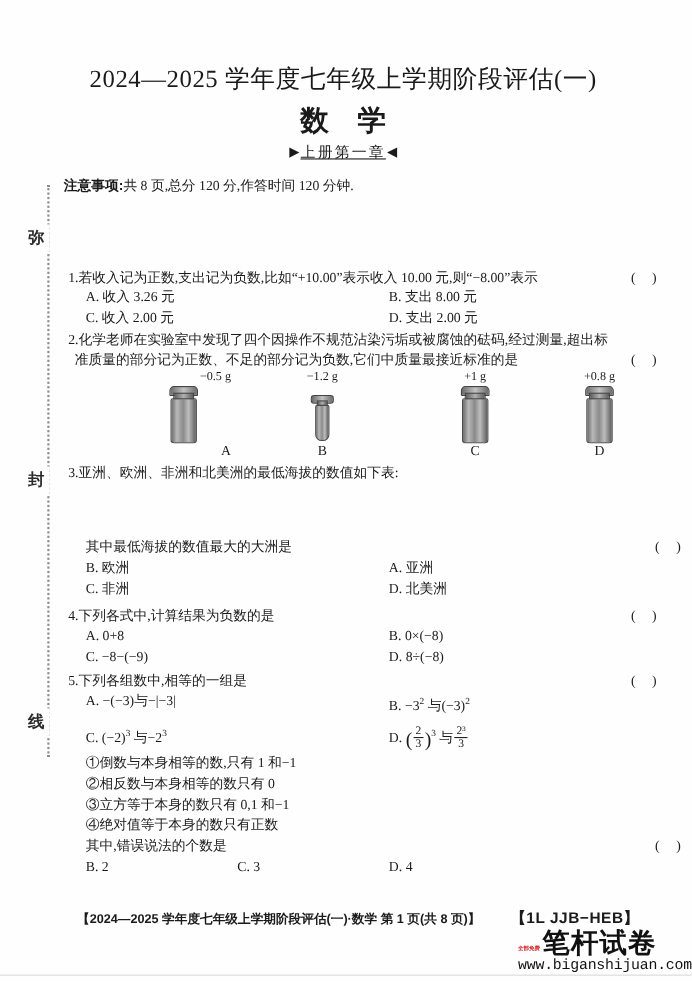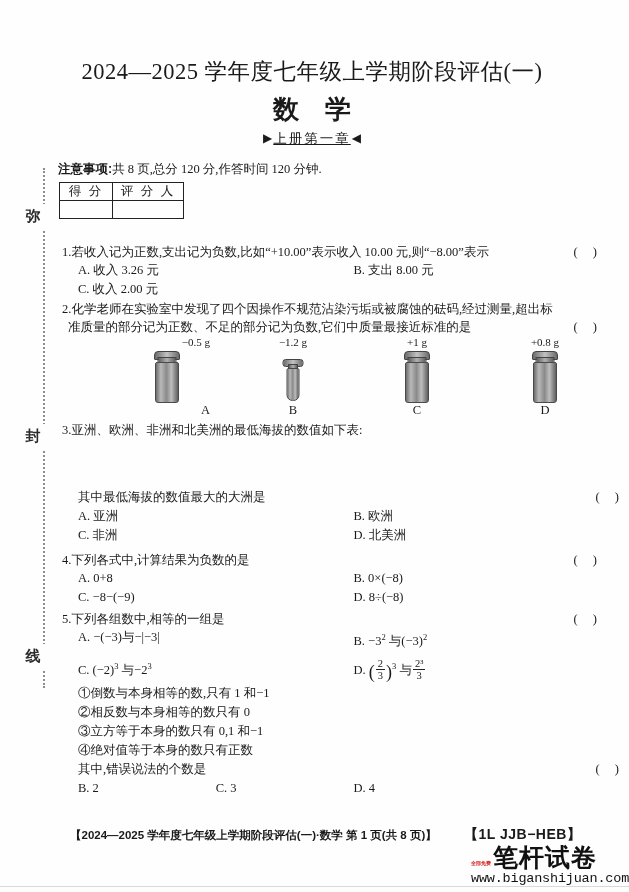"得 分" table.scorebox { html: <table> <tbody> <tr> <td>得 分</td> <td>评 分 人</td> </tr> <tr> <td></td> <td></td> </tr> </tbody> </table> -> none }
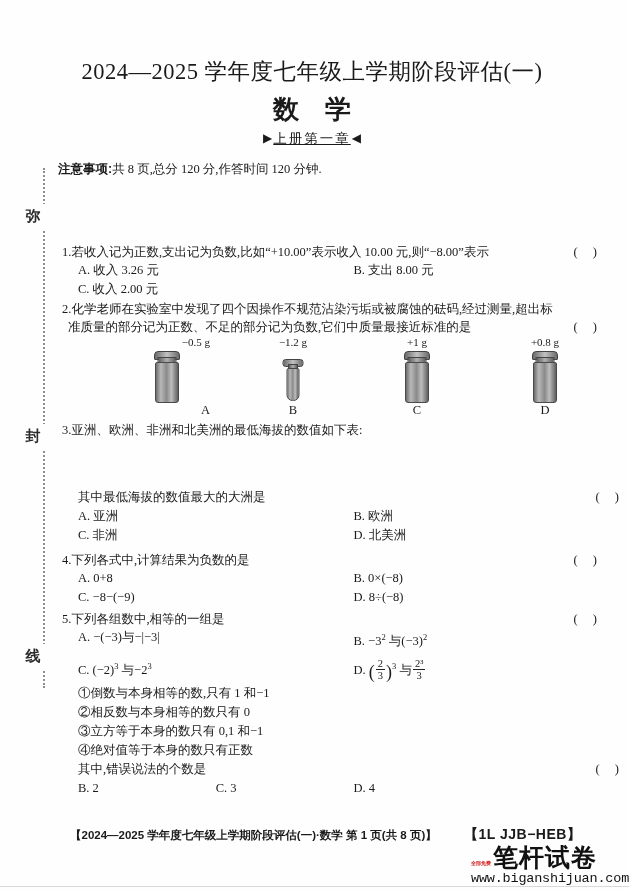"D. 支出 2.00 元" span.o { html: none -> <span>D. 支出 2.00 元</span> }
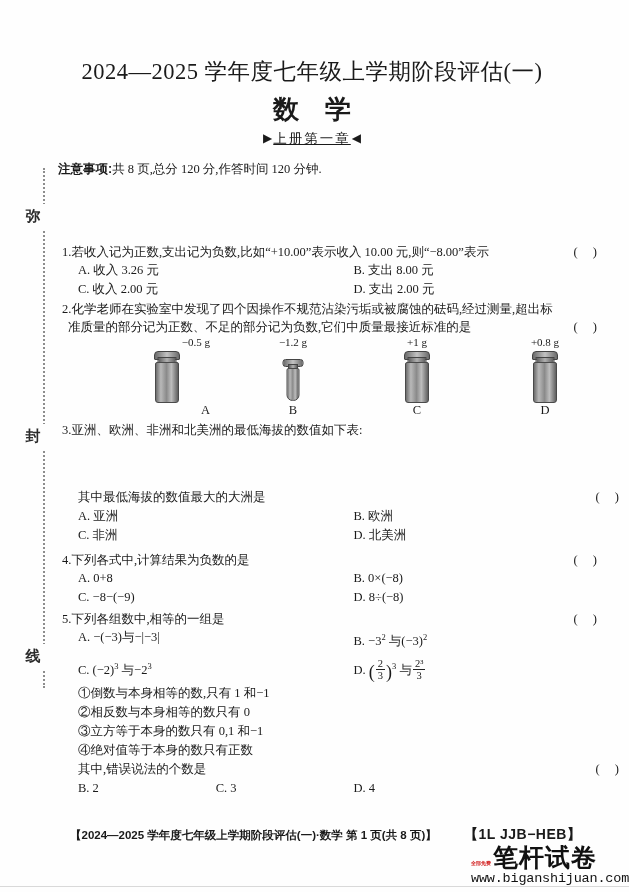"+1 g" div.weight { left: 296px -> 311px }
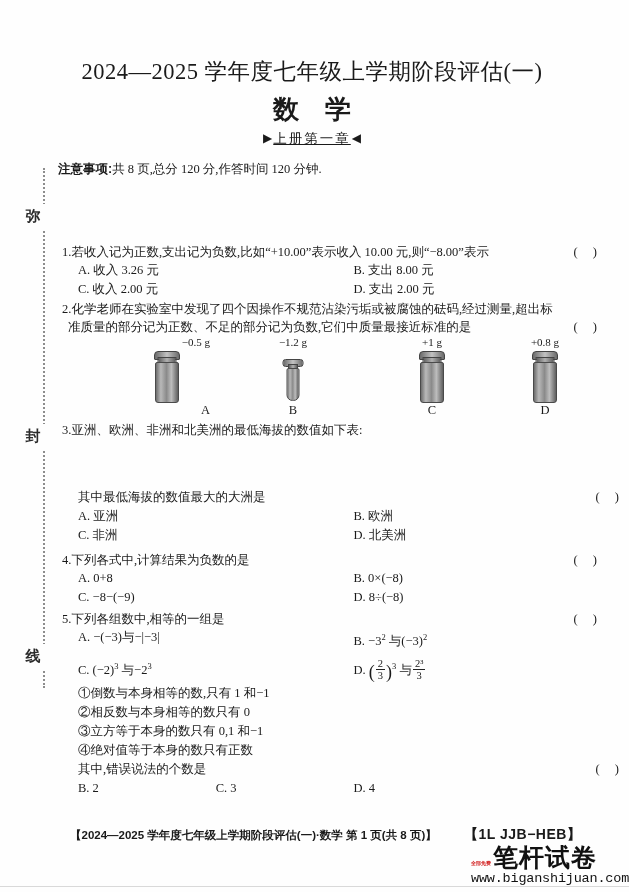"A. 亚洲" span.o { order: before "B. 欧洲" -> after "B. 欧洲" }
